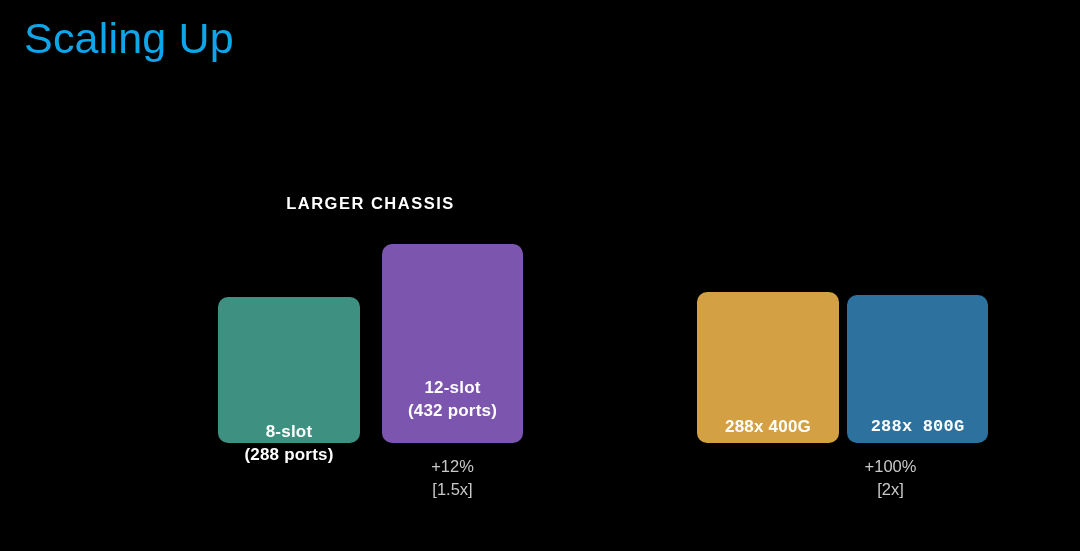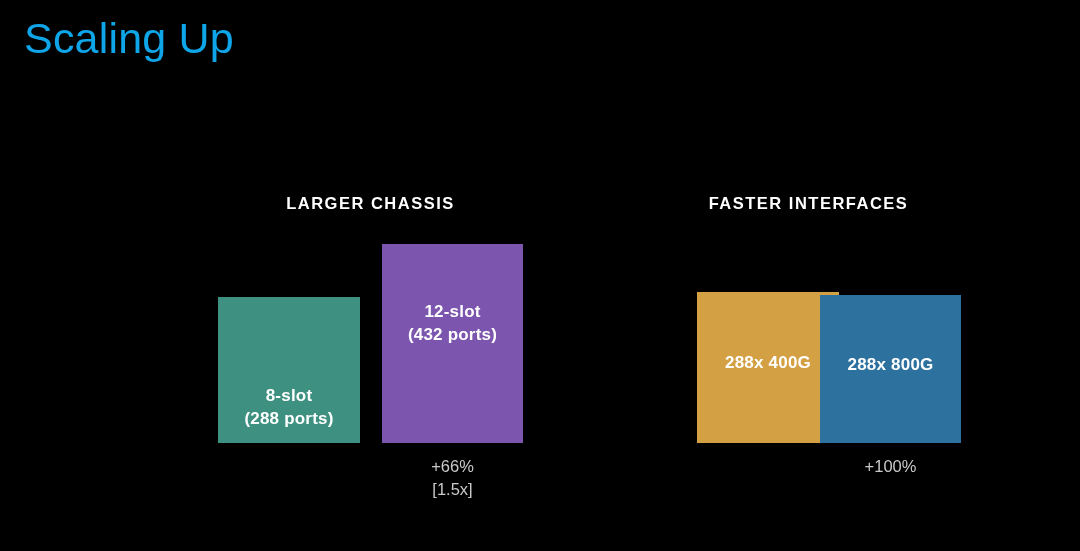"FASTER INTERFACES" div.group-title { html: <div>FASTER INTERFACES</div> -> none }
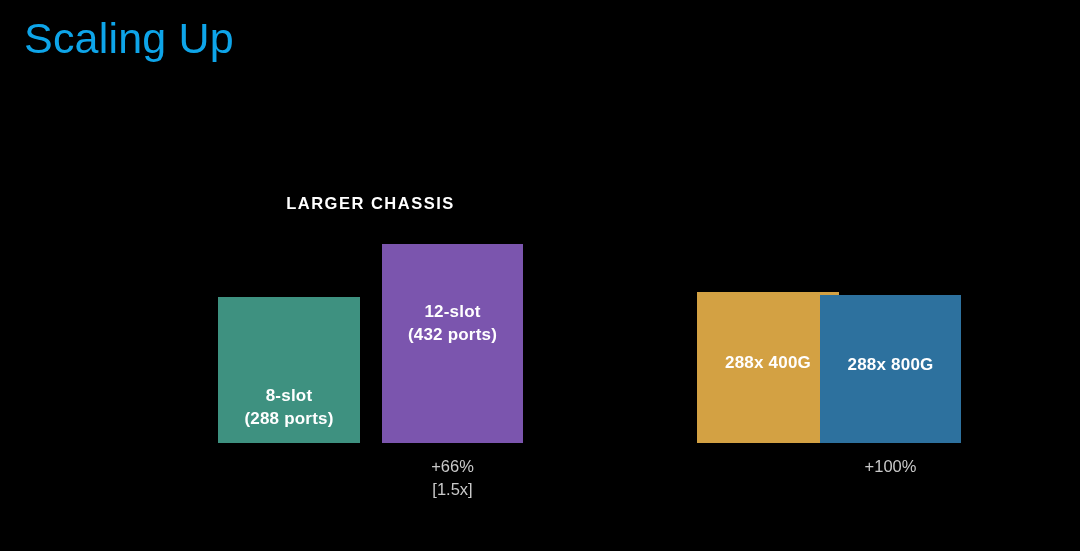"12-slot" .bar { align-items: center -> flex-end; border-radius: none -> 10px }
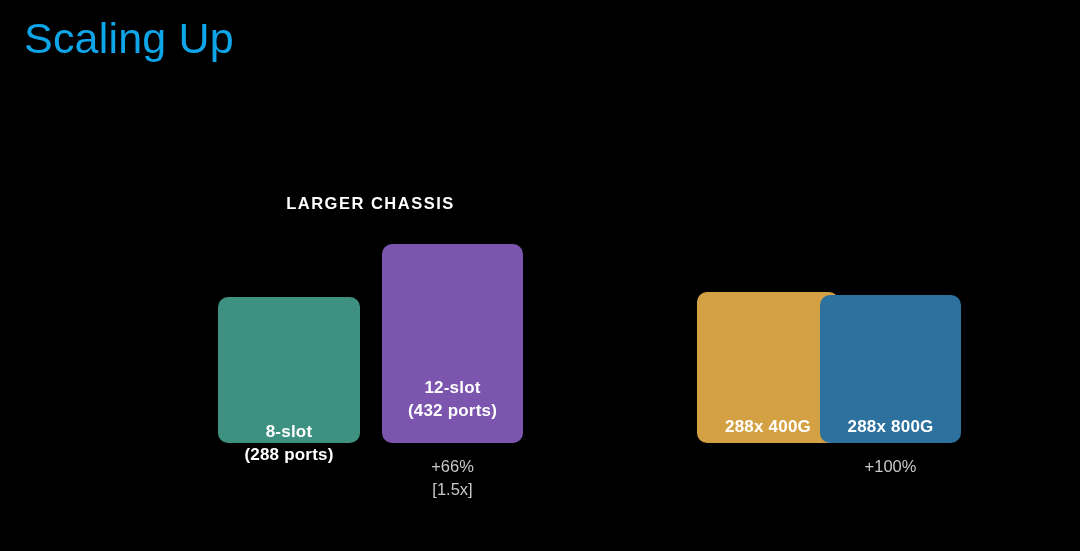"288x 800G" .bar-blue { font-family: none -> Liberation Mono, monospace; left: 820px -> 847px }
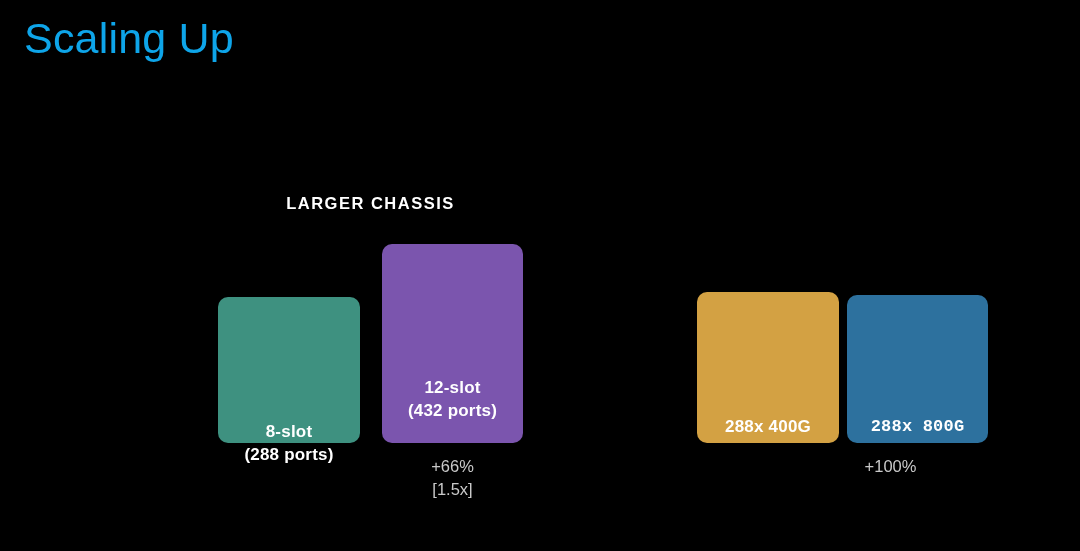"+66%" span.delta-pct { text: +66% -> +12% }
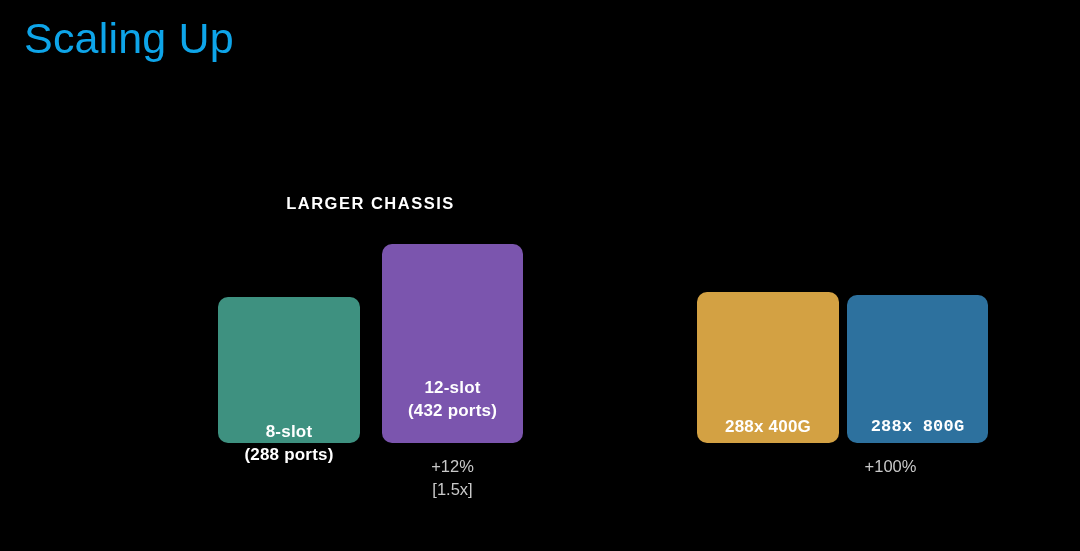"[2x]" span.delta-mult { html: none -> <span>[2x]</span> }
